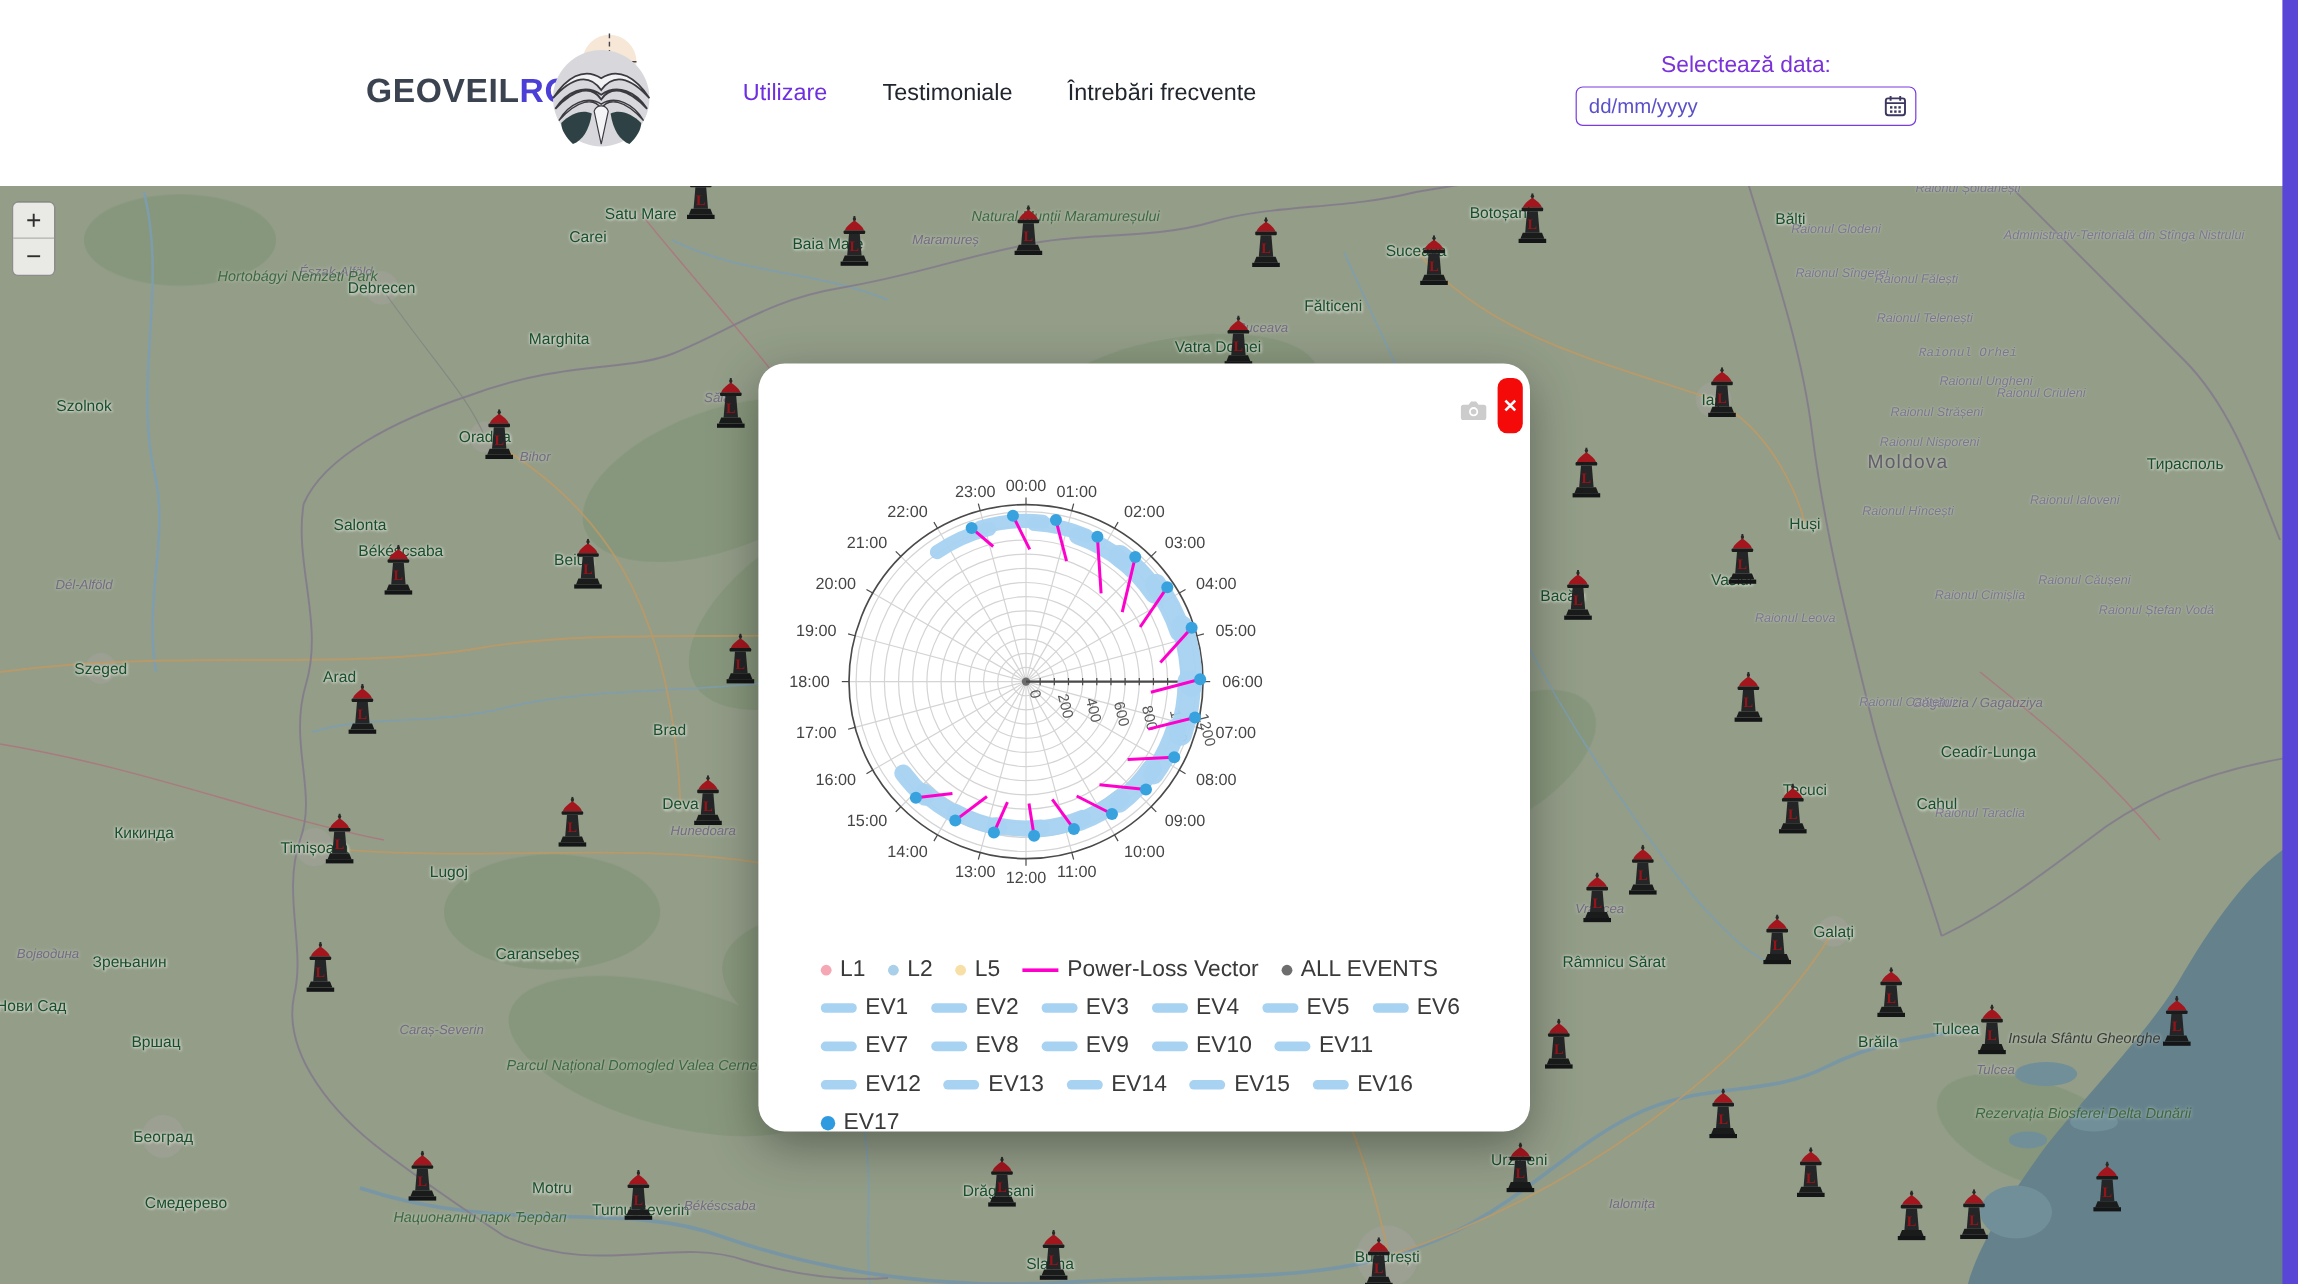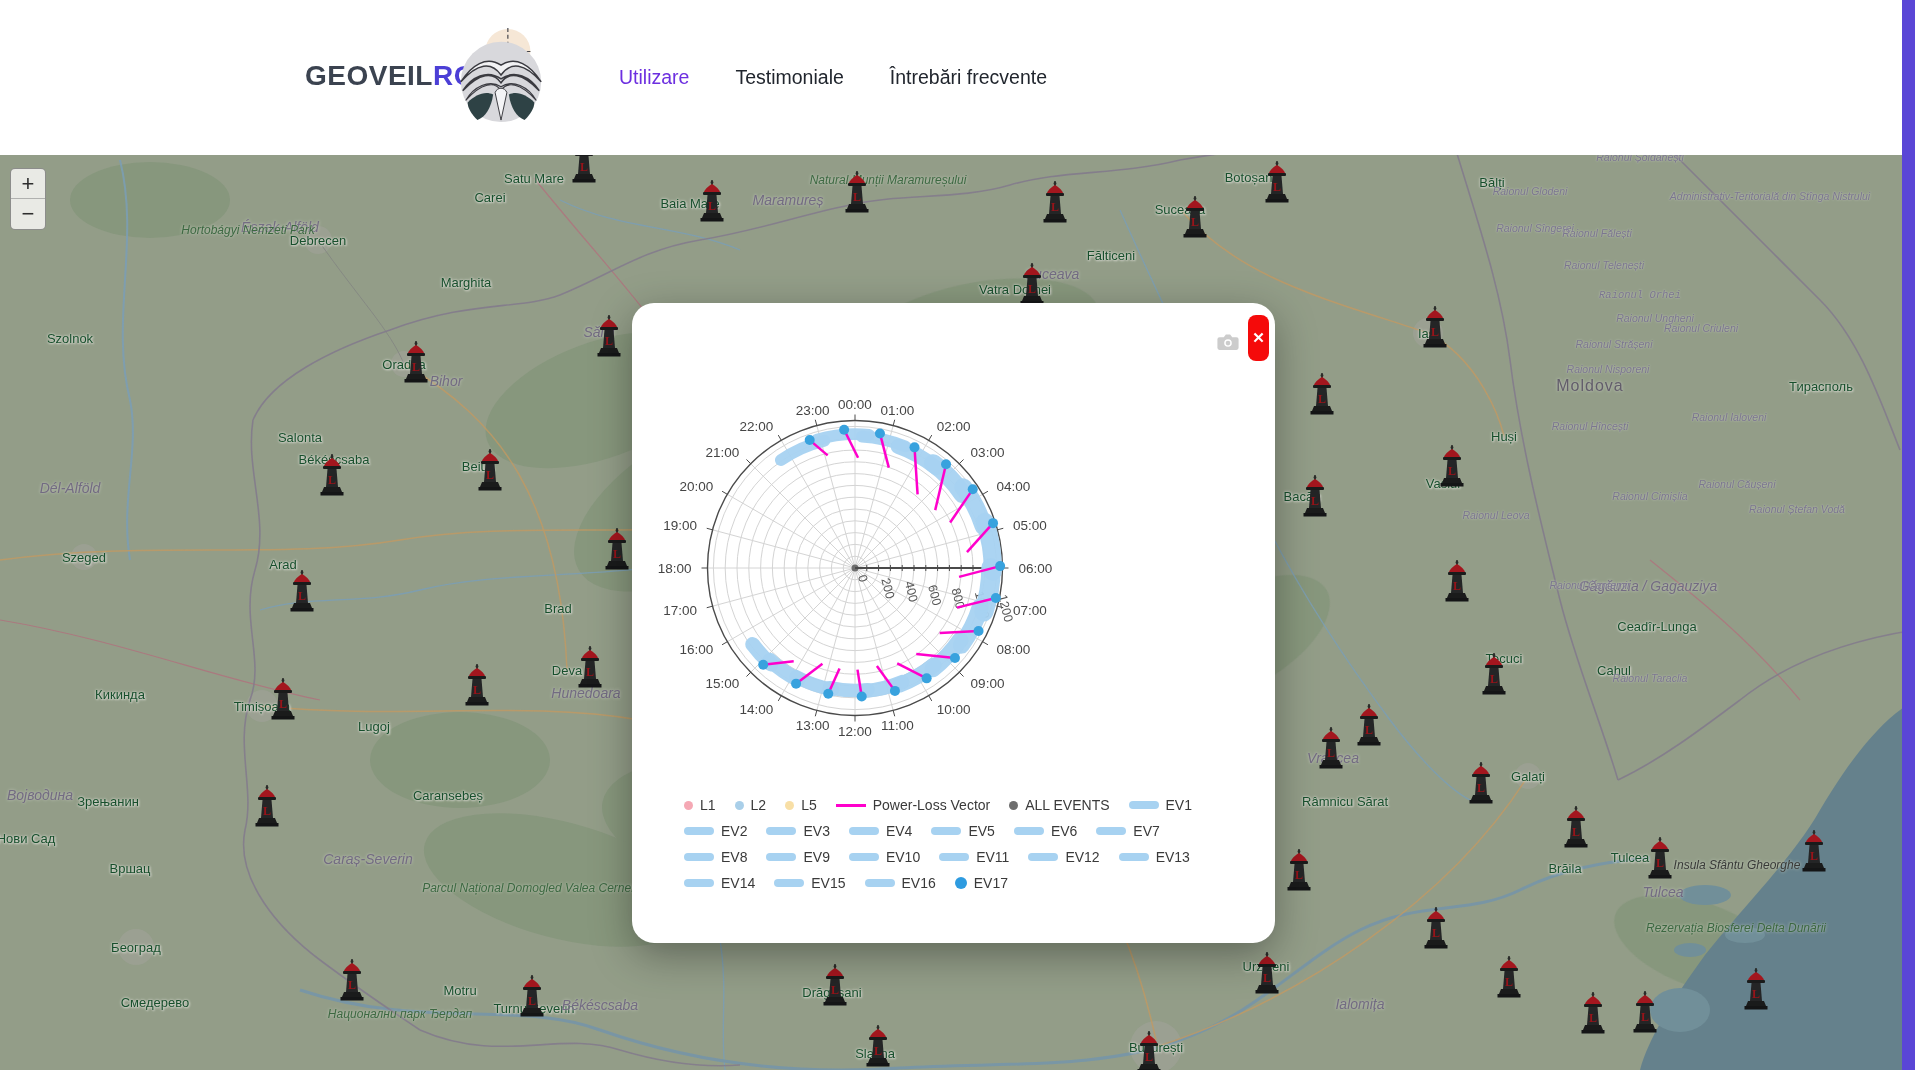"Selectează data:" div.datebox { html: none -> <div> <div>Selectează data:</div> <div> <input> <span> <svg> <rect></rect> <line></line> <line></line> <line></line> <g> <rect></rect> <rect></rect> <rect></rect> <rect></rect> <rect></rect> <rect></rect> </g> </svg> </span> </div> </div> }
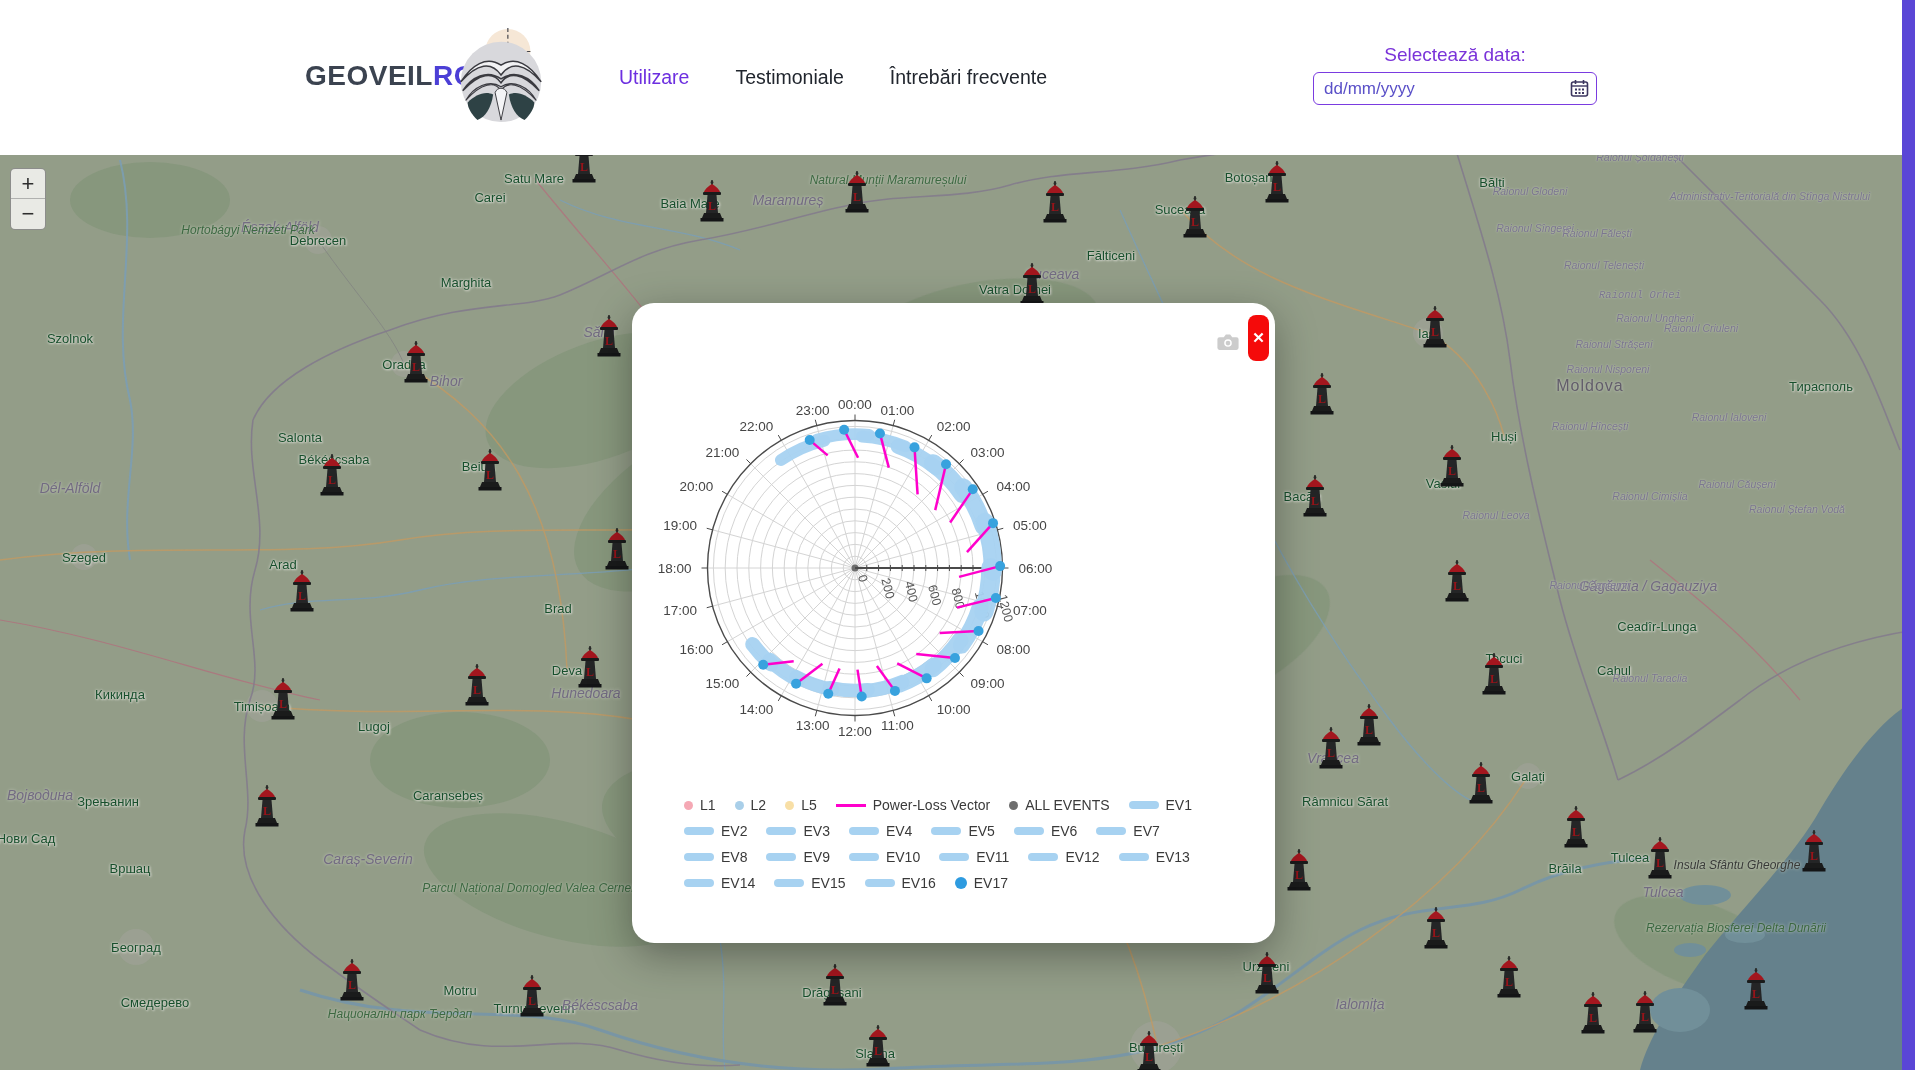"Maramureș" .map-label.region { font-size: 14px -> 11px }
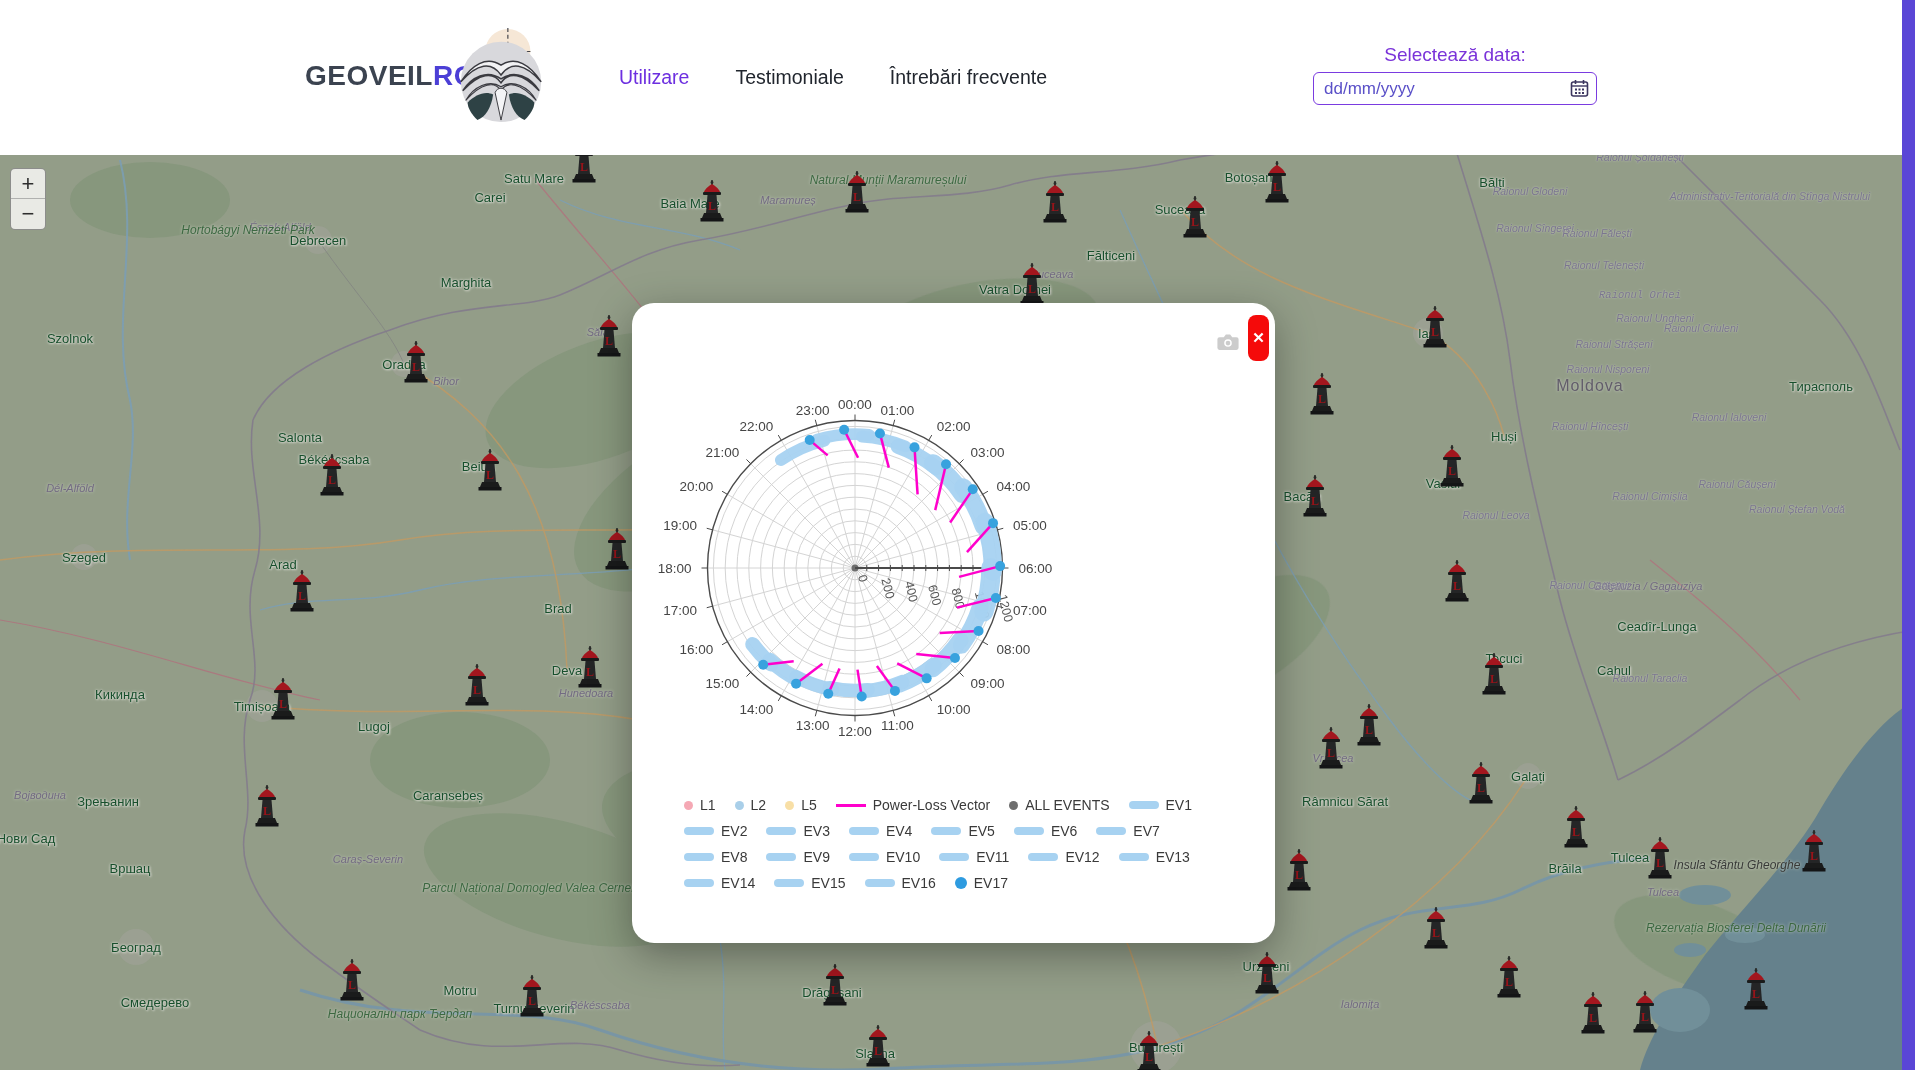"L1" .leg-item { font-size: 14px -> 19px }
